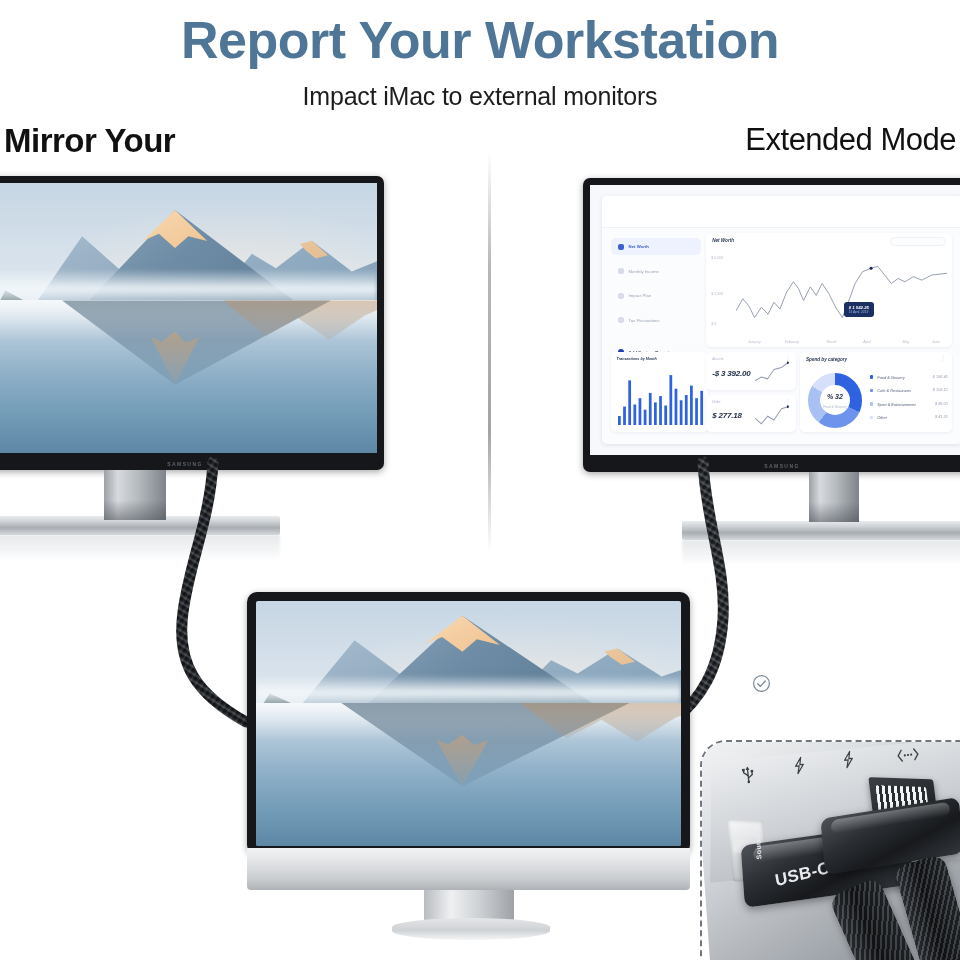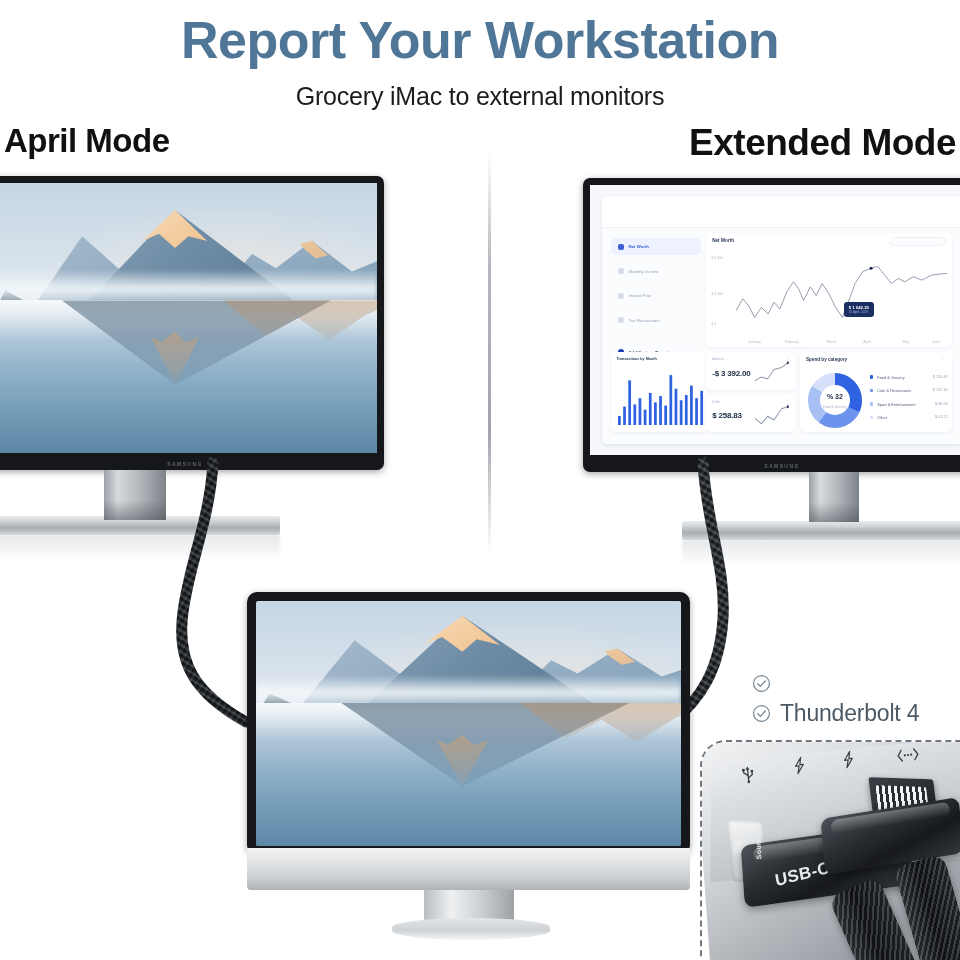"Grocery iMac to external monitors" div { text: Grocery -> Impact }
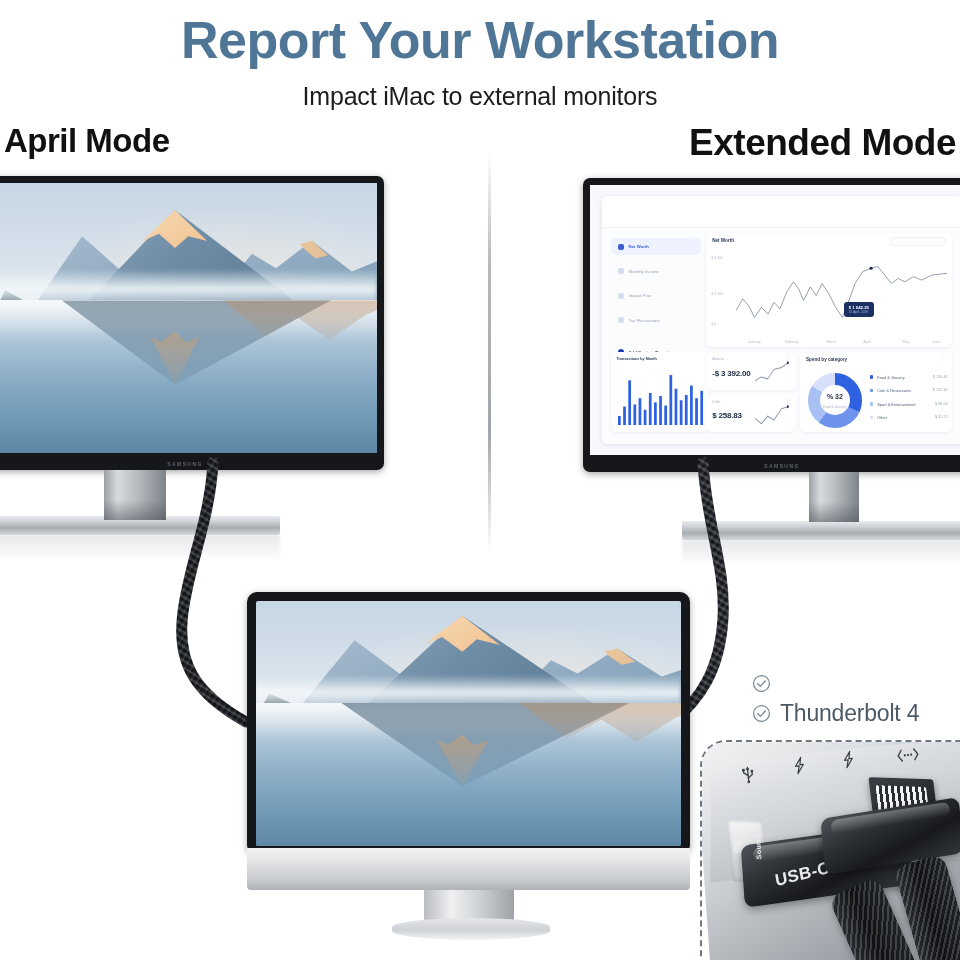"April Mode" div { text: April Mode -> Mirror Your }
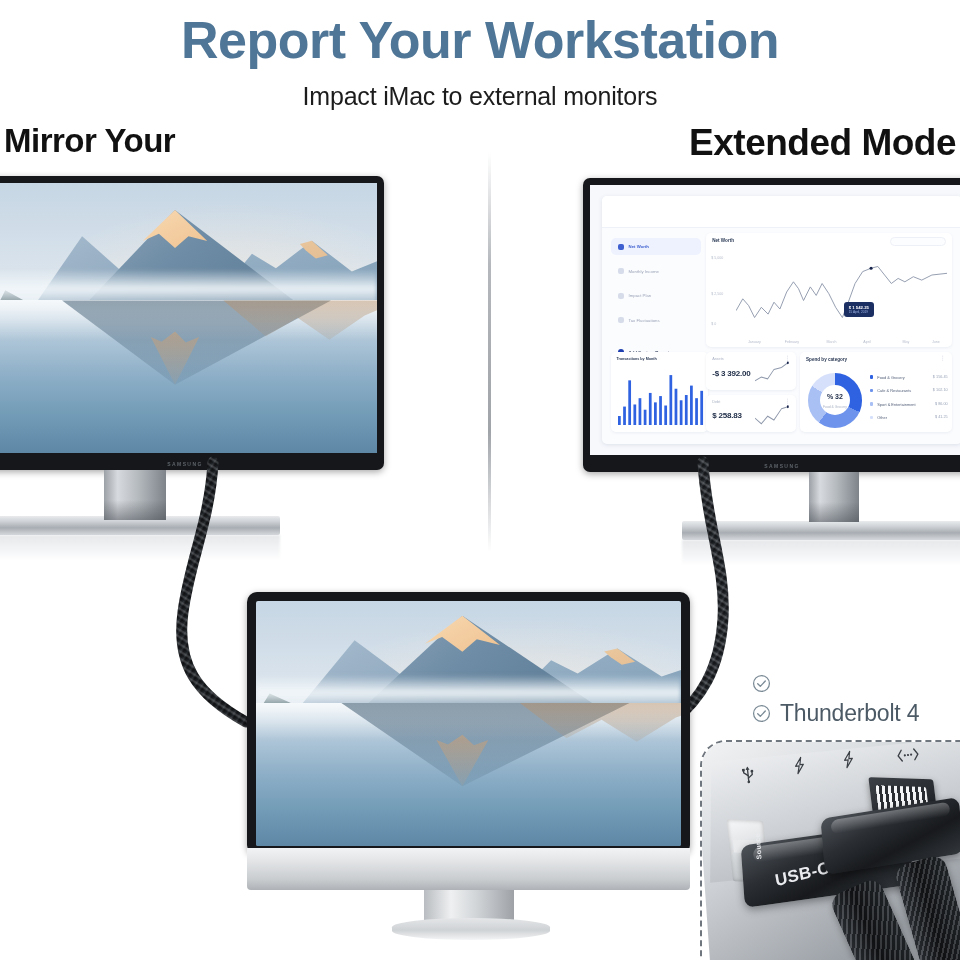"Extended Mode" #mode-right { font-size: 37px -> 31px; font-weight: bold -> normal }
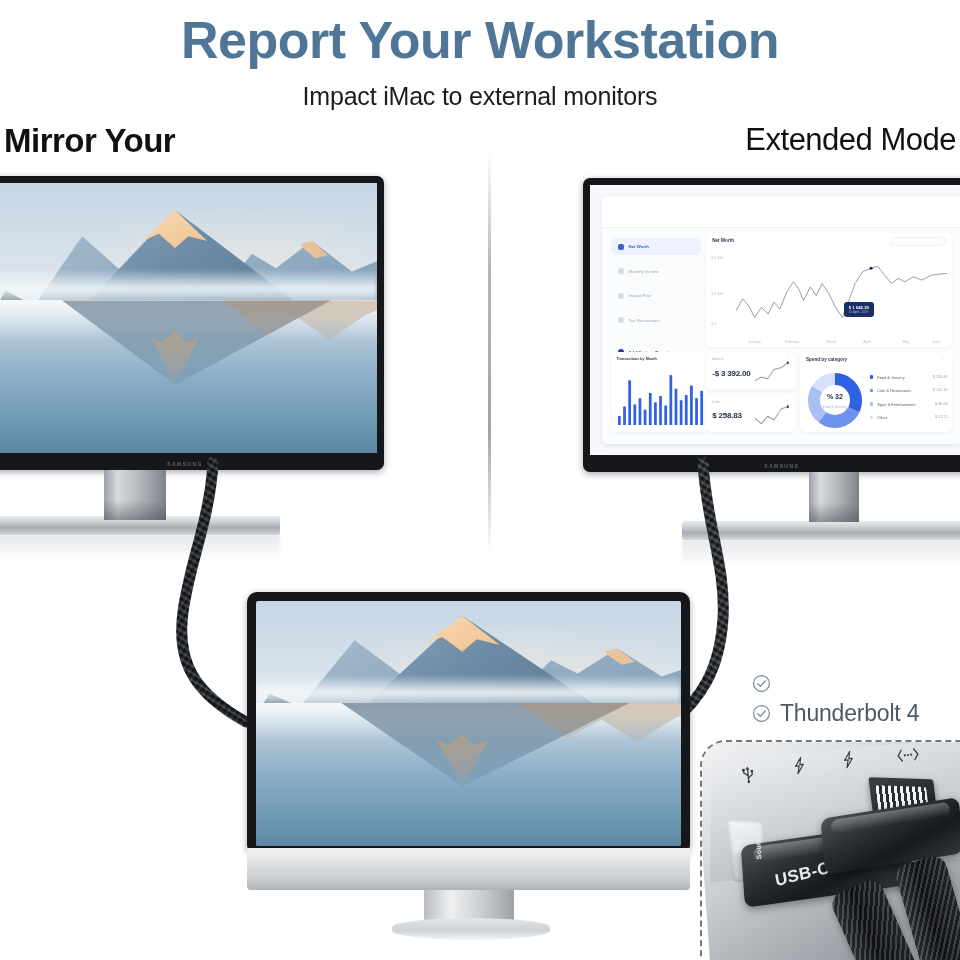"-$ 3 392.00" .dash-card { font-style: none -> italic }
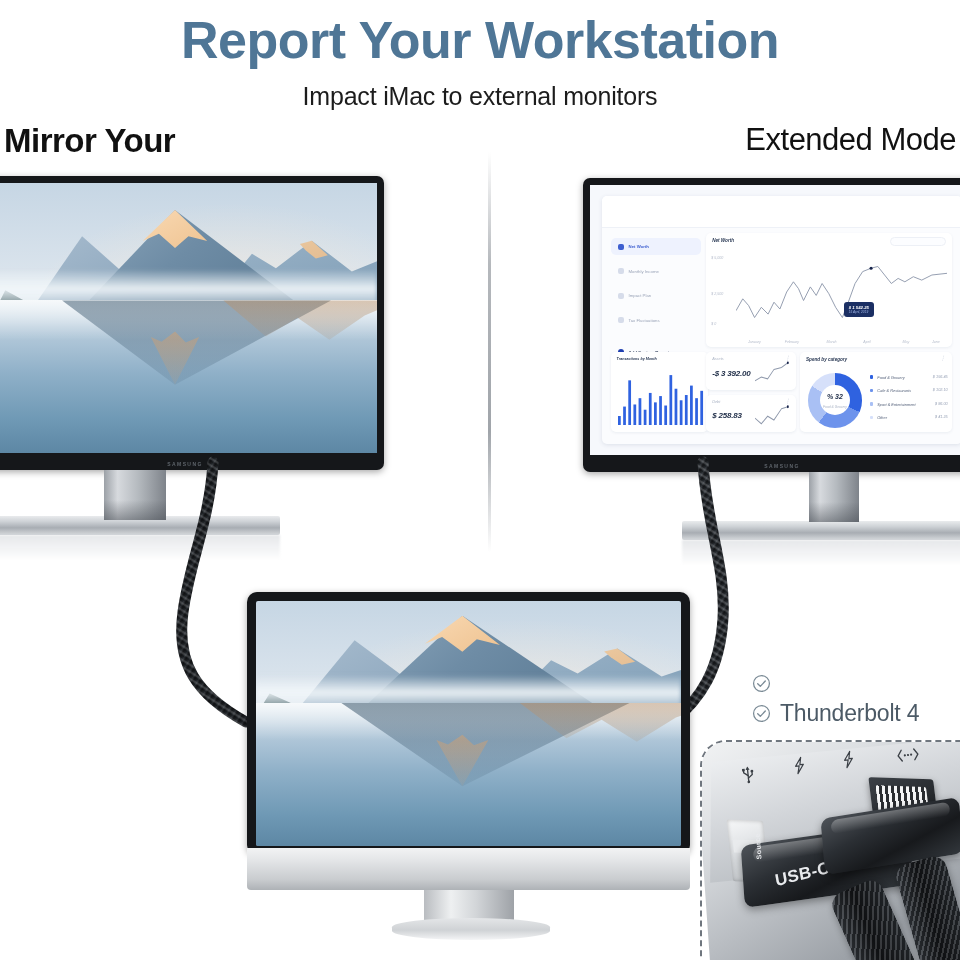"$ 258.83" div.big-val { text: 258.83 -> 277.18 }
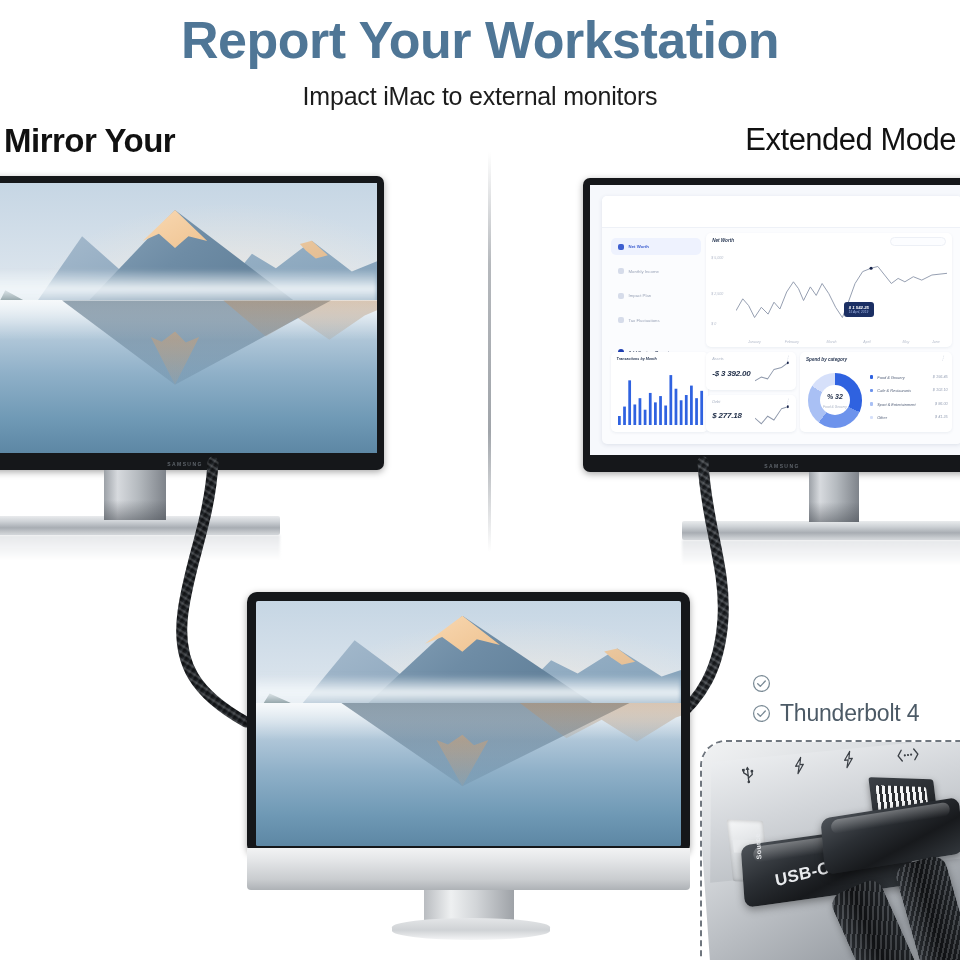"Thunderbolt 4" div.feat-row { html: <div> <svg> <circle></circle> <polyline></polyline> </svg> <span>Thunderbolt 4</span> </div> -> none }
